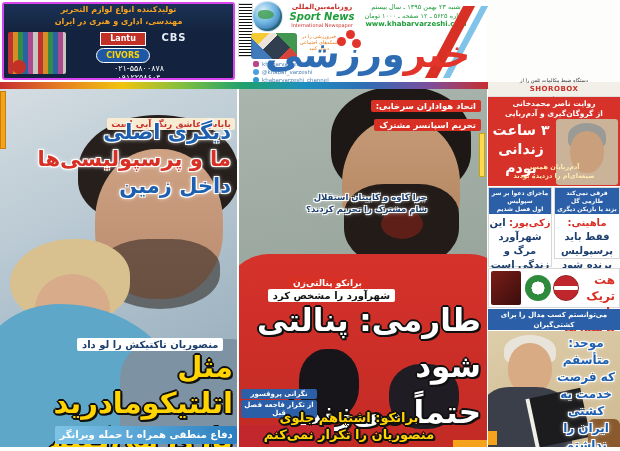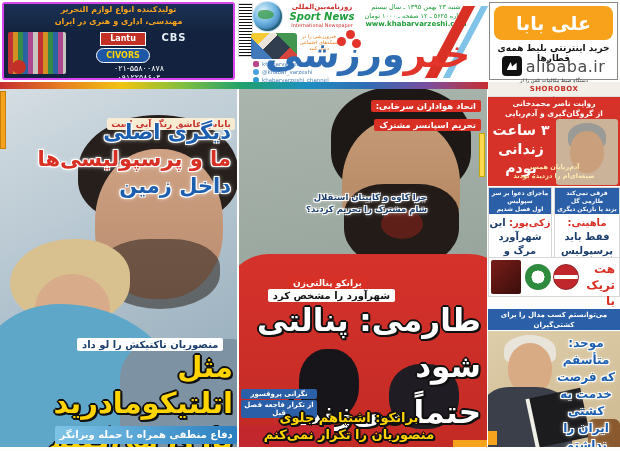"علی بابا" div.abs { html: <div> <div>علی بابا</div> <div>خرید اینترنتی بلیط همه‌ی قطارها</div> <div> <span></span> <span>alibaba.ir</span> </div> </div> -> none }
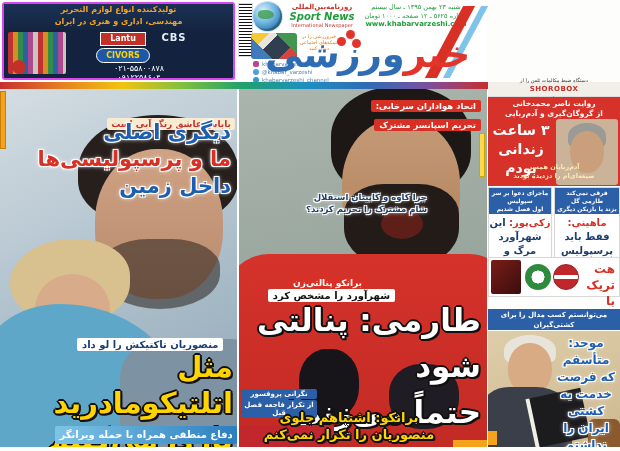"هت تریک" .r-hat { top: 257px -> 268px }
